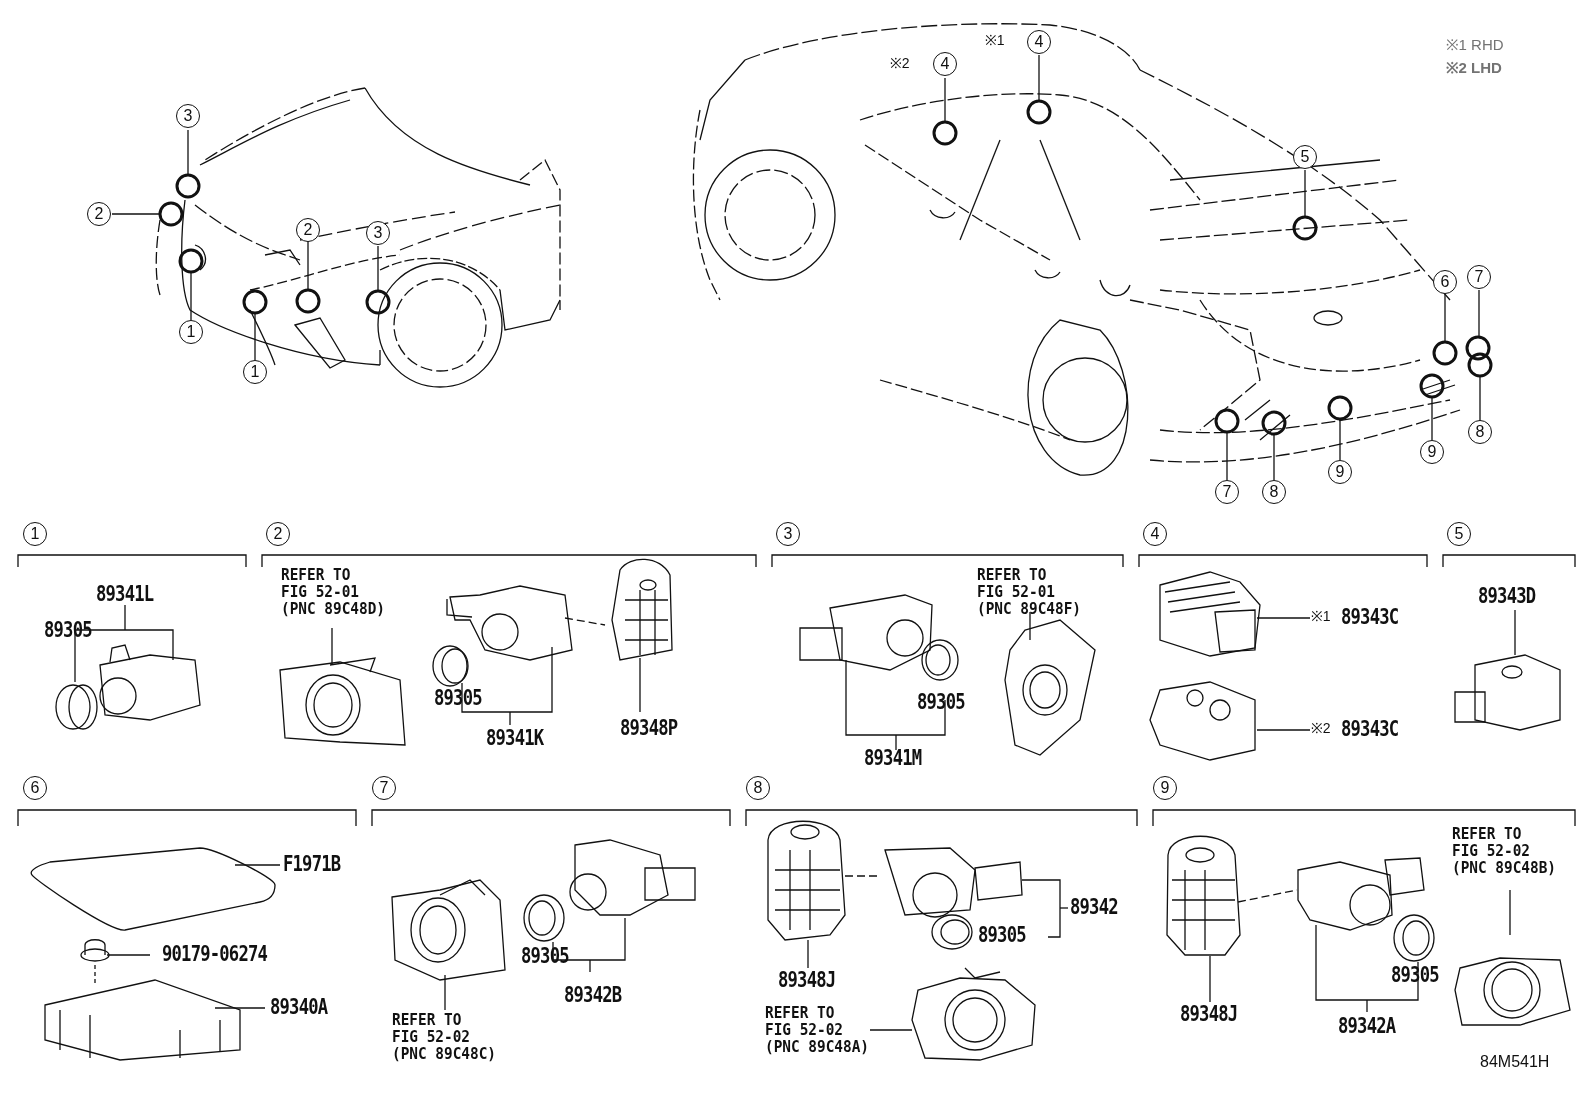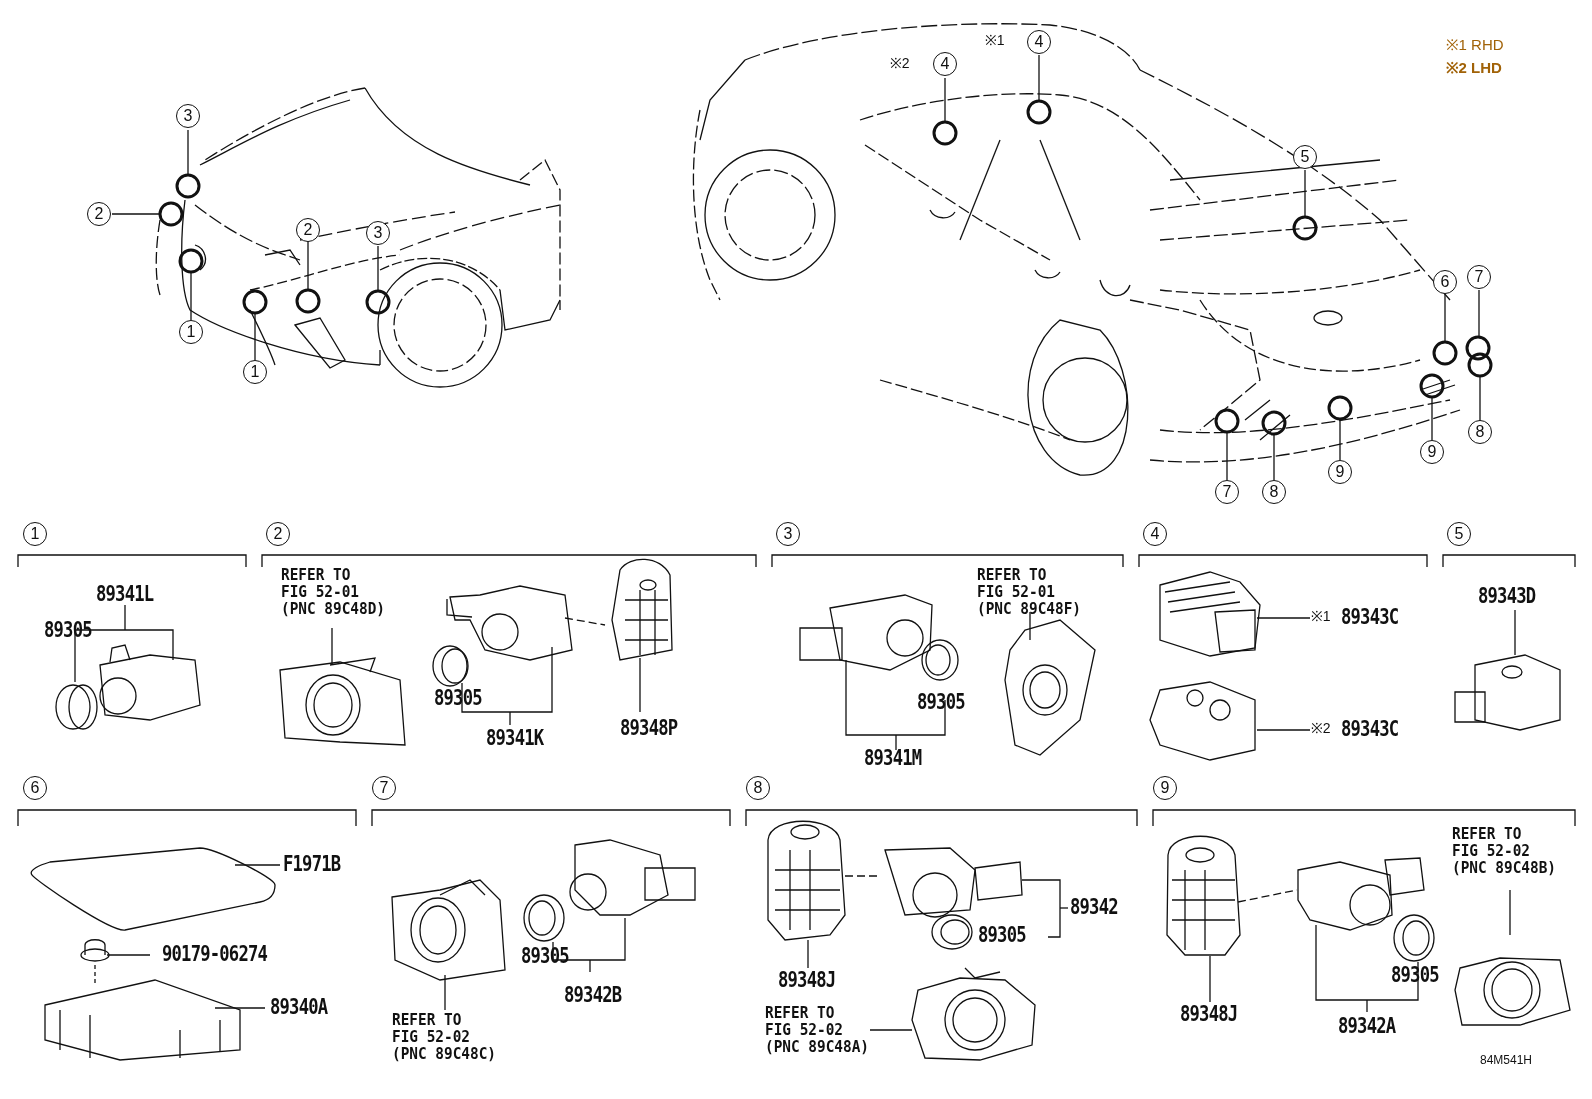"※1 RHD" .note { color: #a16207 -> #737373 }
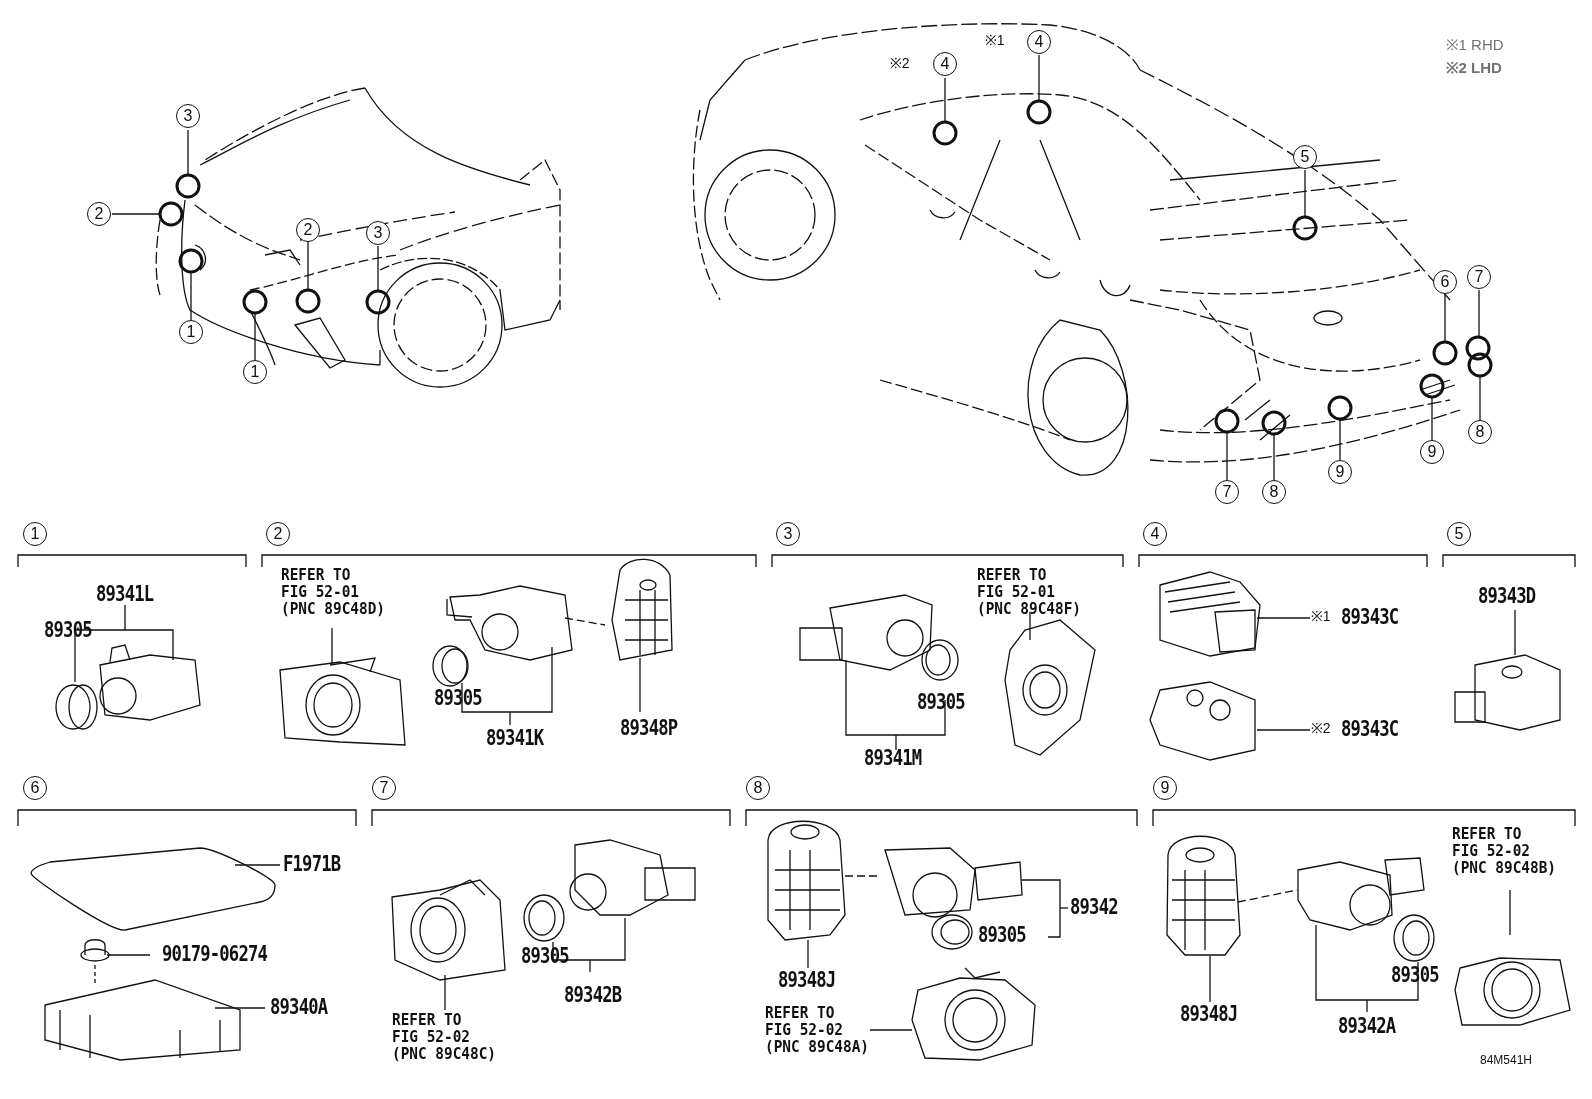"84M541H" div.small { font-size: 12px -> 16px }
